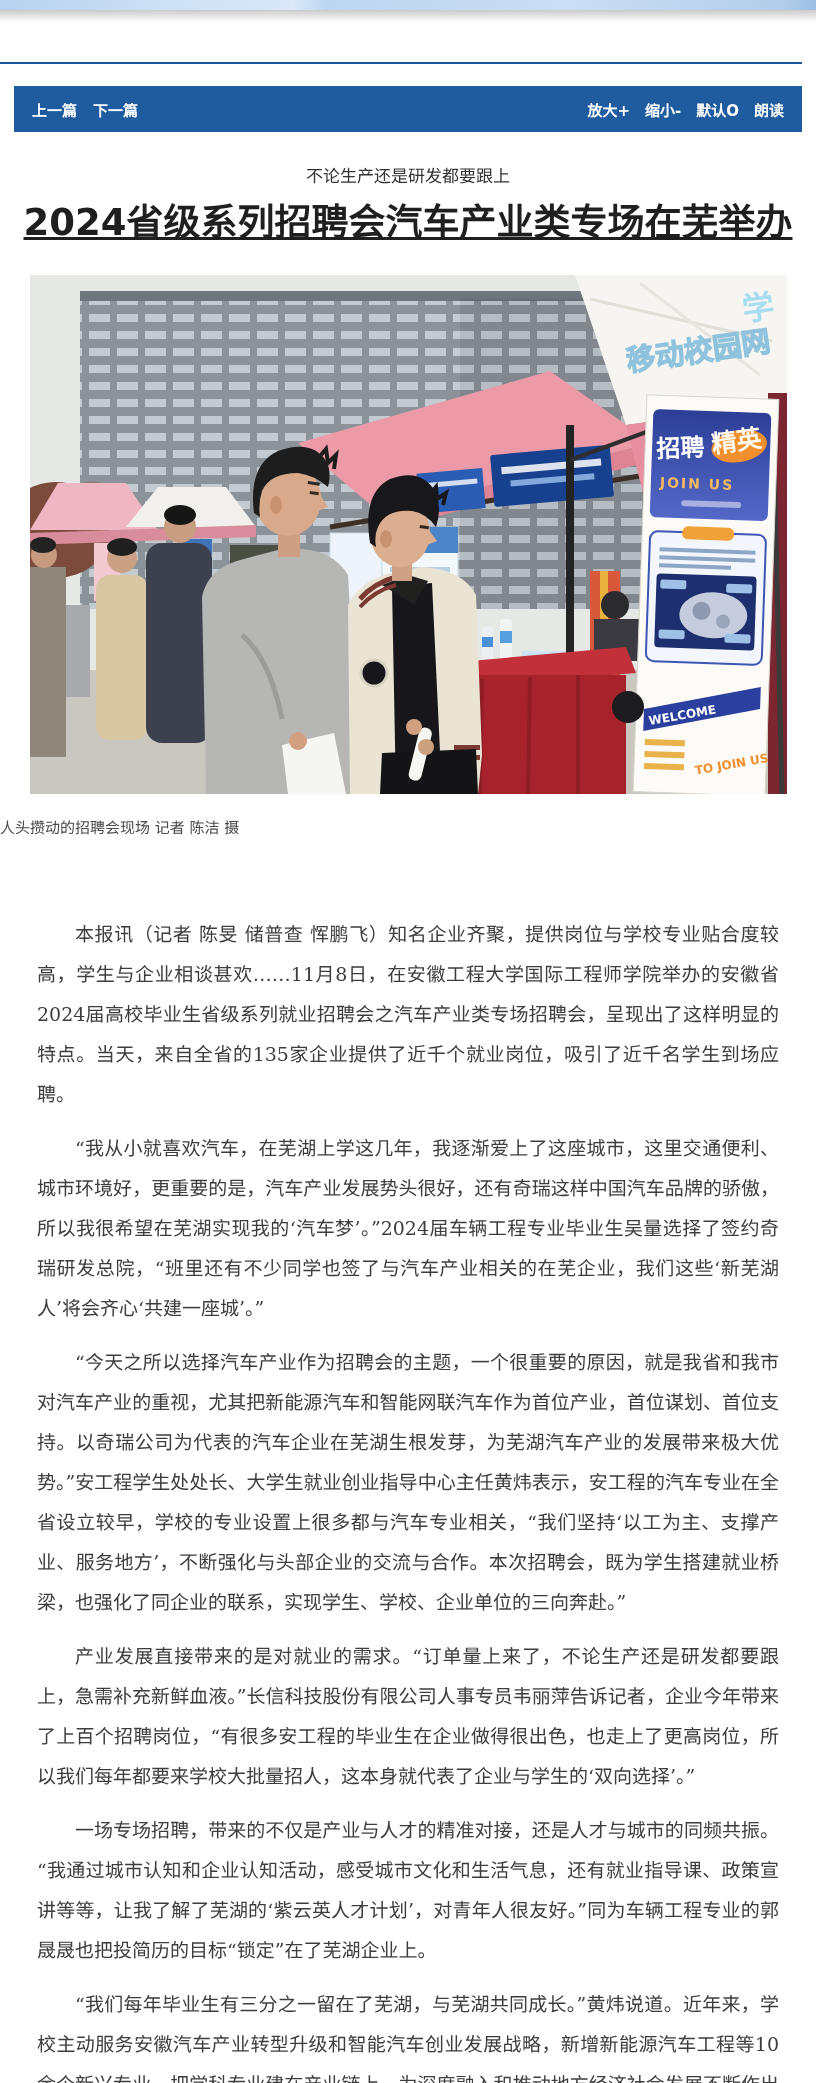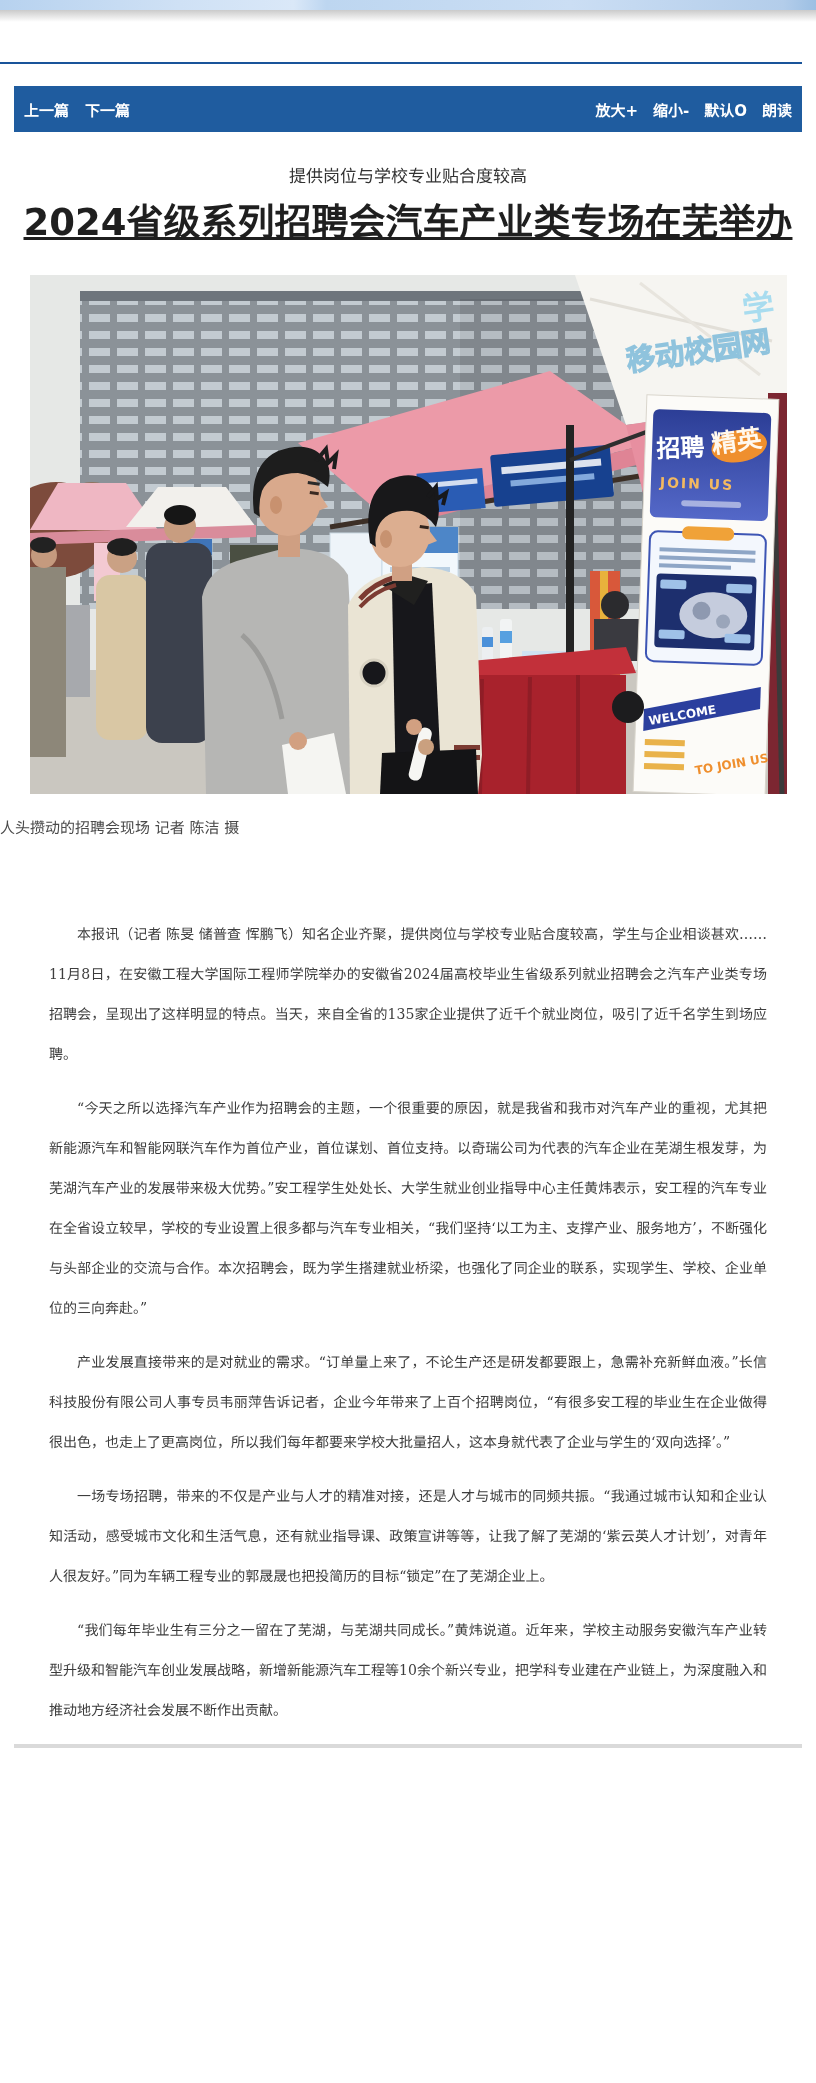"上一篇" .toolbar { padding: 0 10px -> 0 18px }
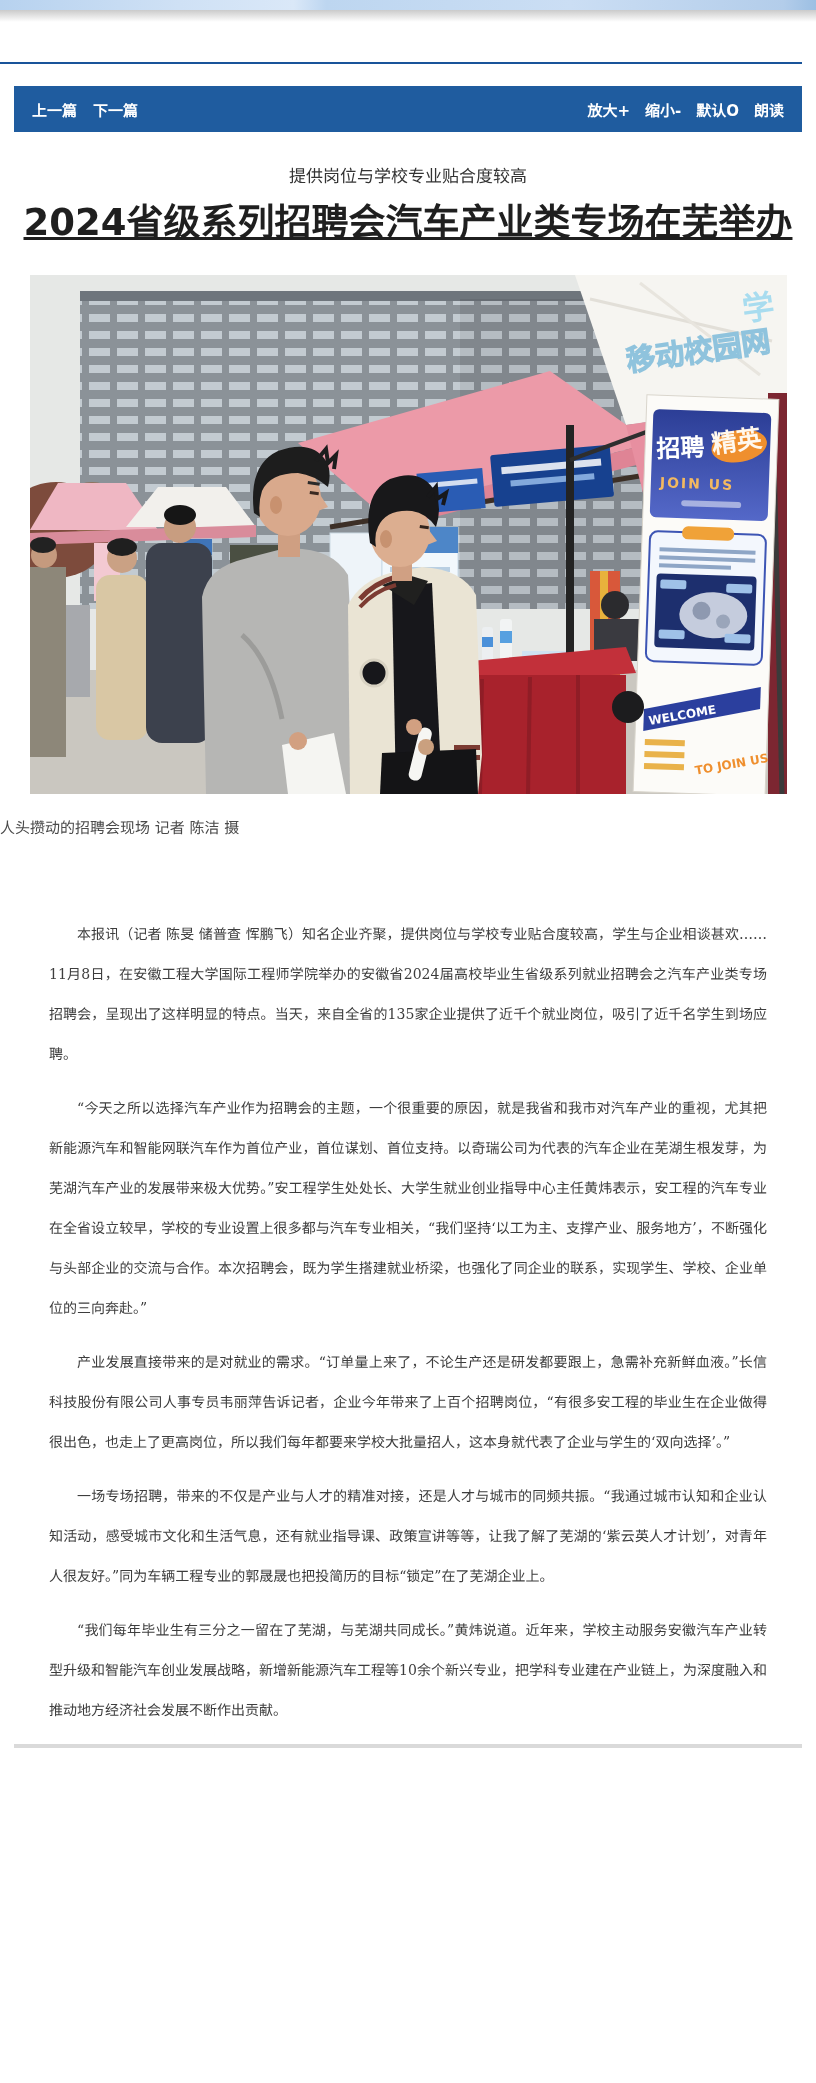"提供岗位与学校专业贴合度较高" div.kicker { text: 提供岗位与学校专业贴合度较高 -> 不论生产还是研发都要跟上 }
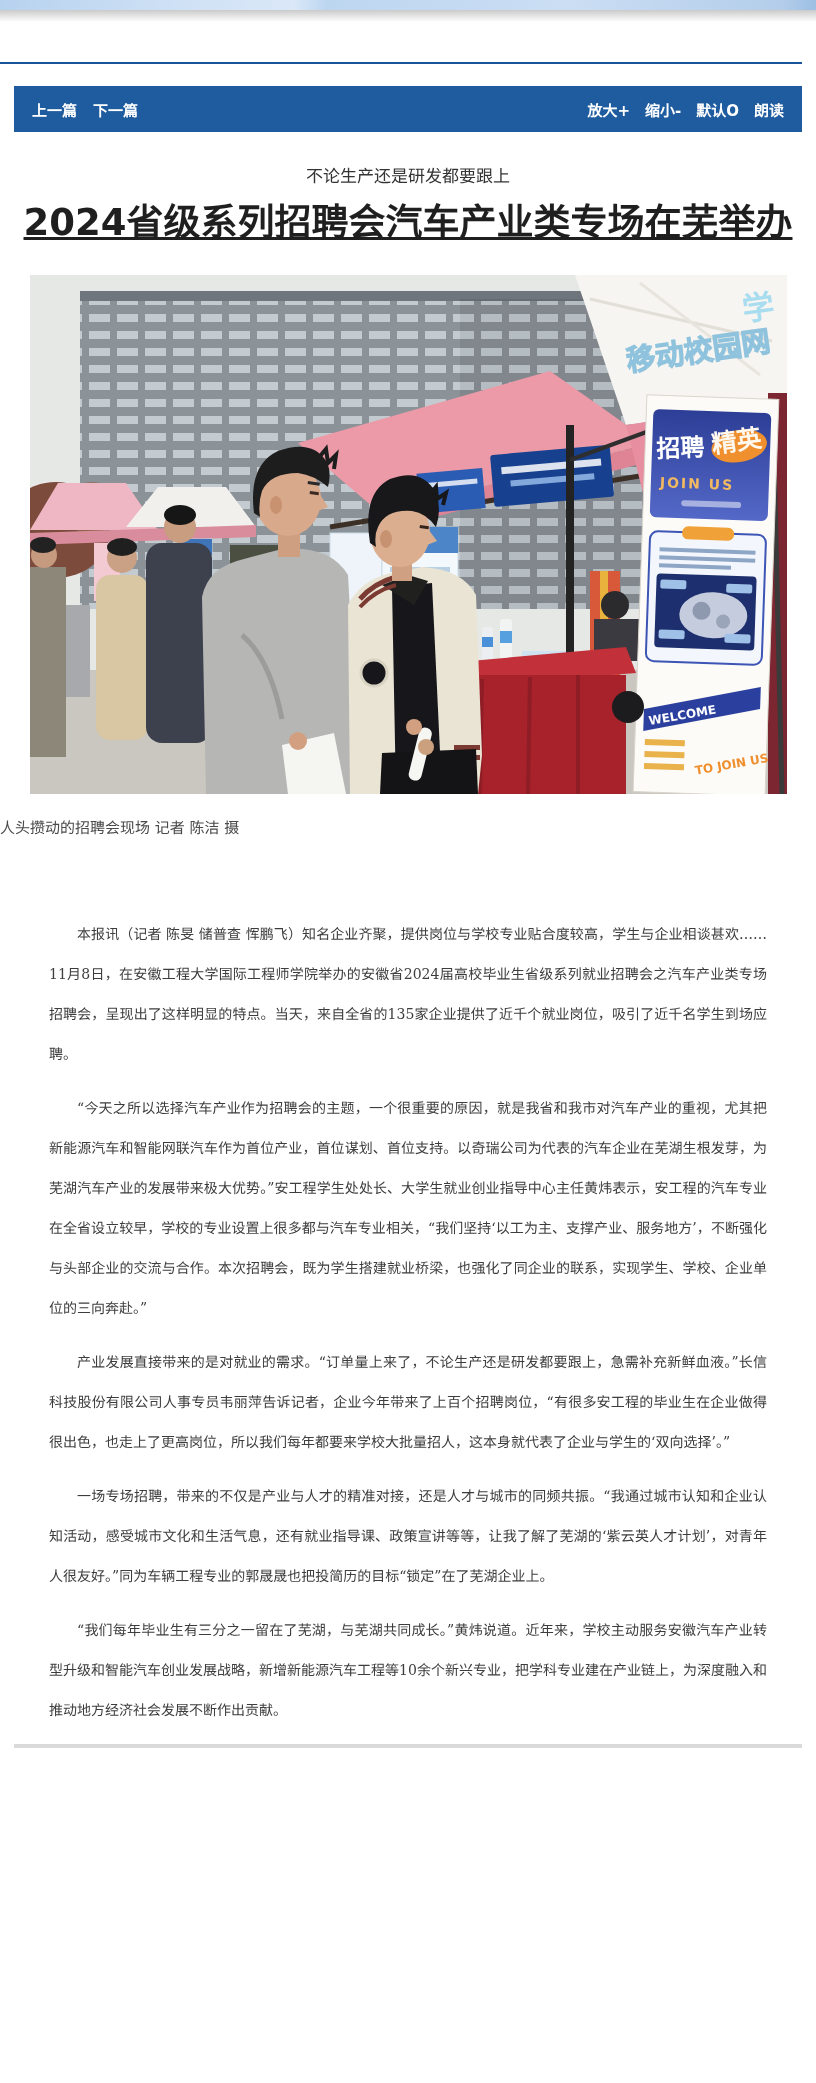"本报讯（记者 陈旻 储普查" .article p { font-size: 14px -> 19px; margin: 0 12px 14px -> 0 0 14px }
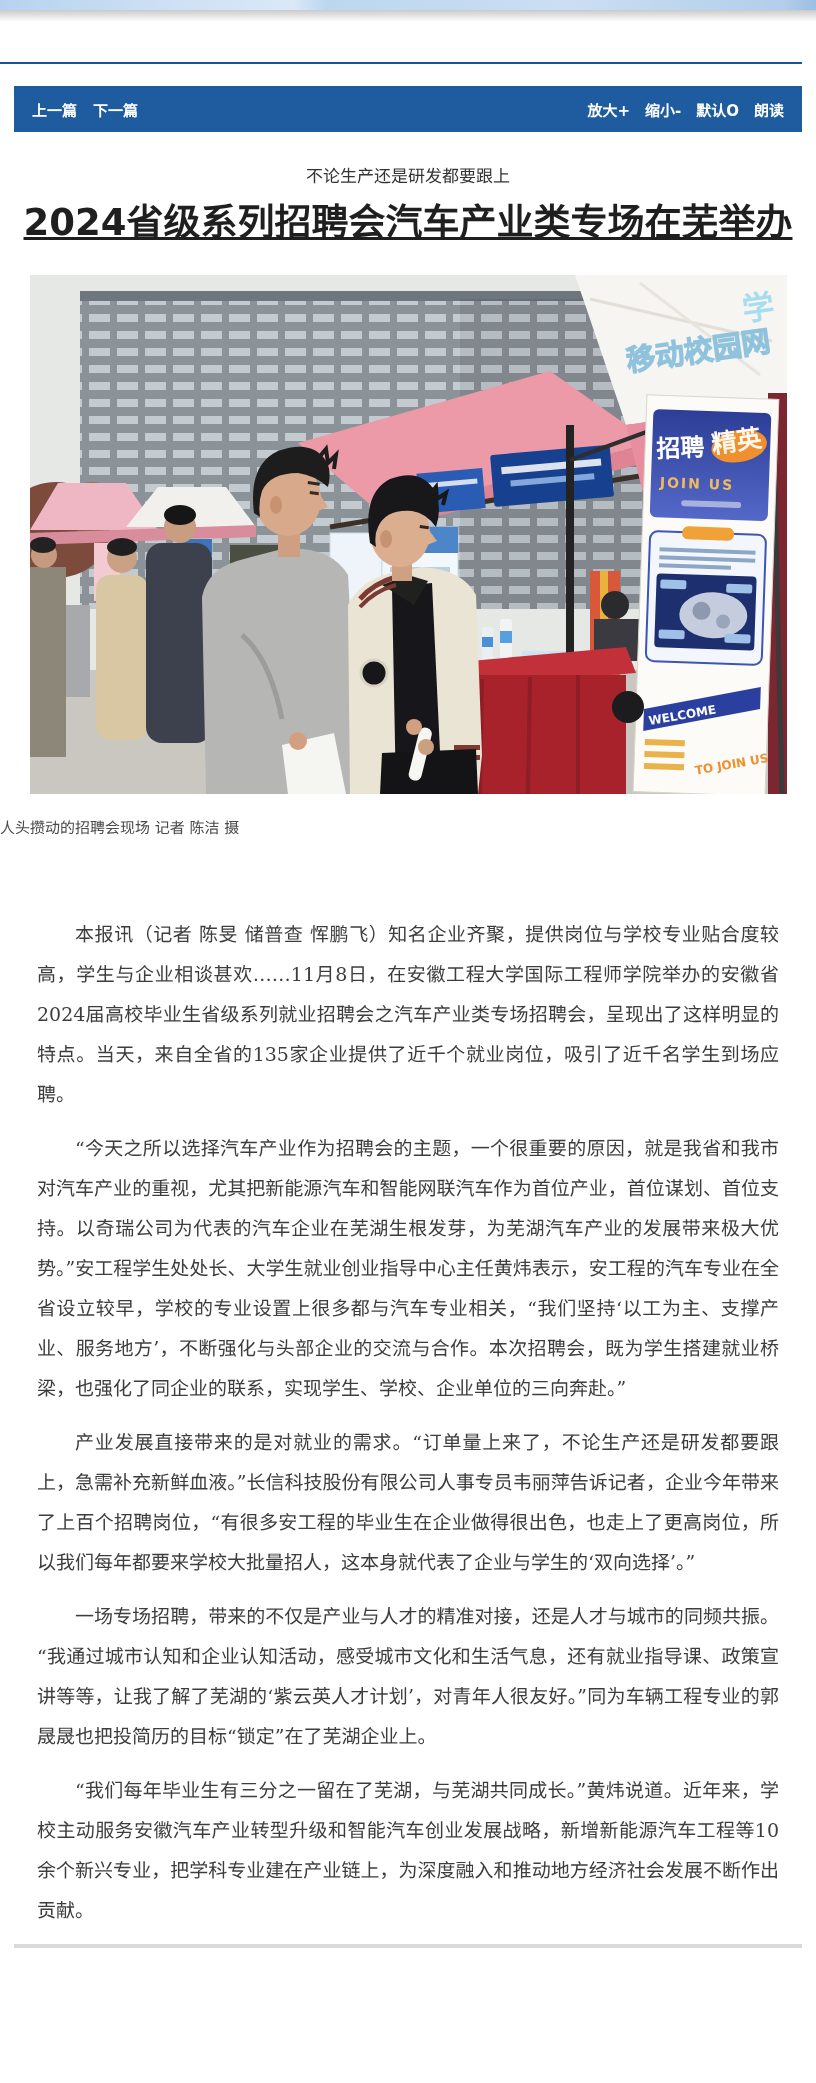"“我从小就喜欢汽车，在芜湖上学这几年，我逐渐爱上了这座城市，这里交通便利、城市环" p { html: none -> <p>“我从小就喜欢汽车，在芜湖上学这几年，我逐渐爱上了这座城市，这里交通便利、城市环境好，更重要的是，汽车产业发展势头很好，还有奇瑞这样中国汽车品牌的骄傲，所以我很希望在芜湖实现我的‘汽车梦’。”2024届车辆工程专业毕业生吴量选择了签约奇瑞研发总院，“班里还有不少同学也签了与汽车产业相关的在芜企业，我们这些‘新芜湖人’将会齐心‘共建一座城’。”</p> }
